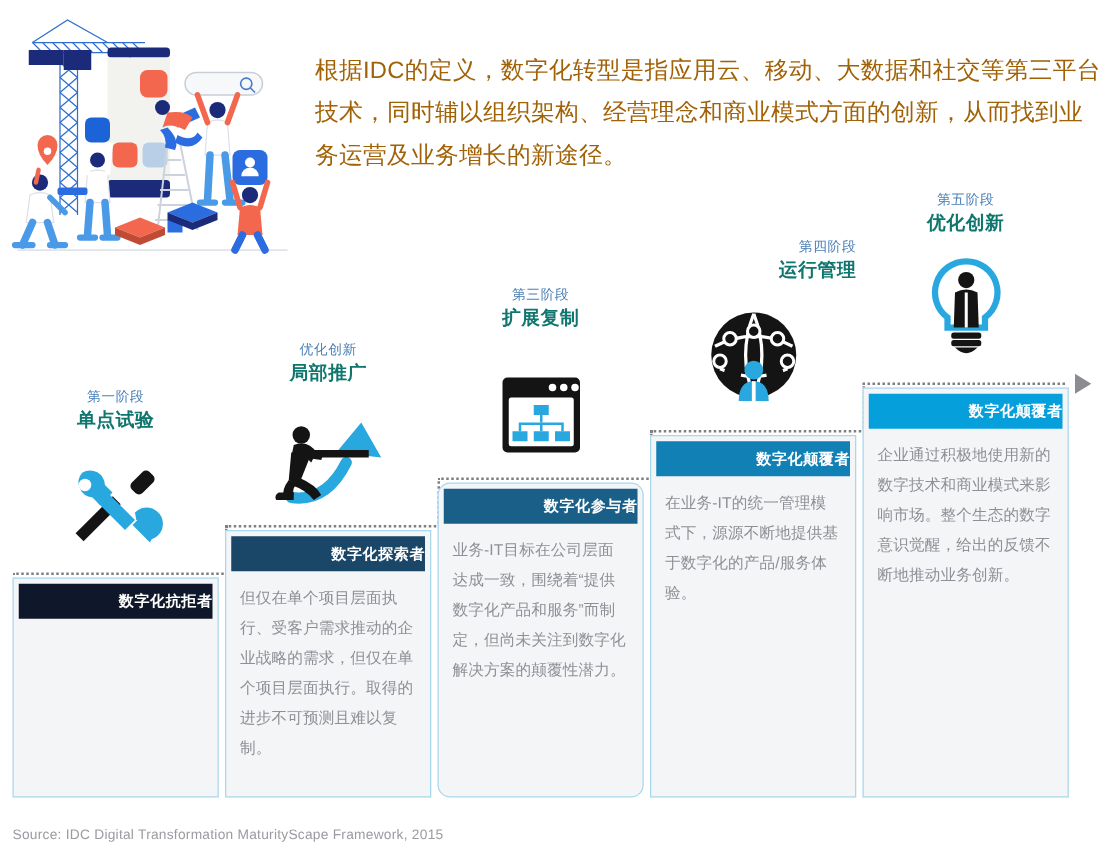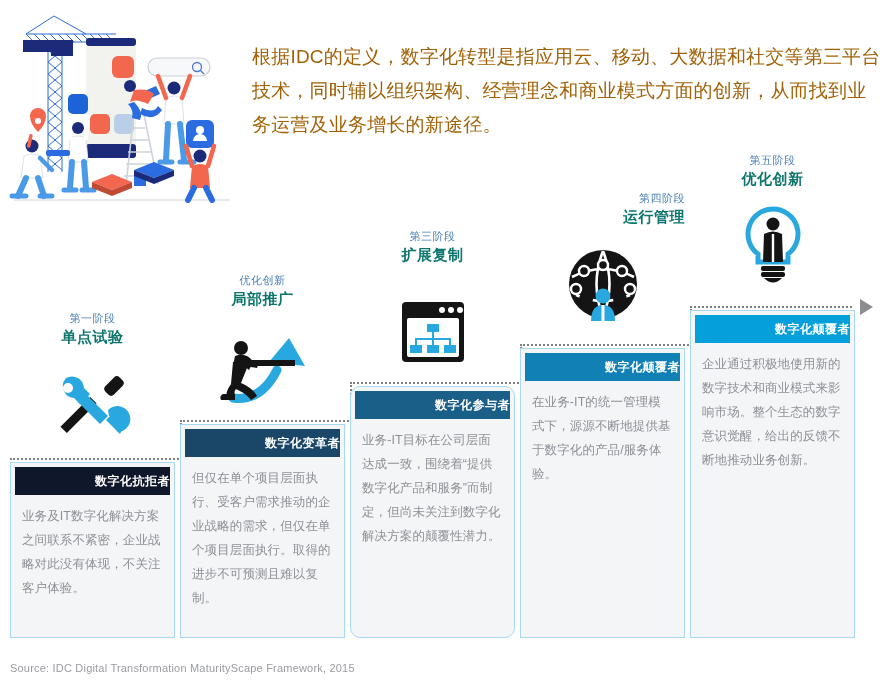"数字化变革者" span { text: 变革 -> 探索 }
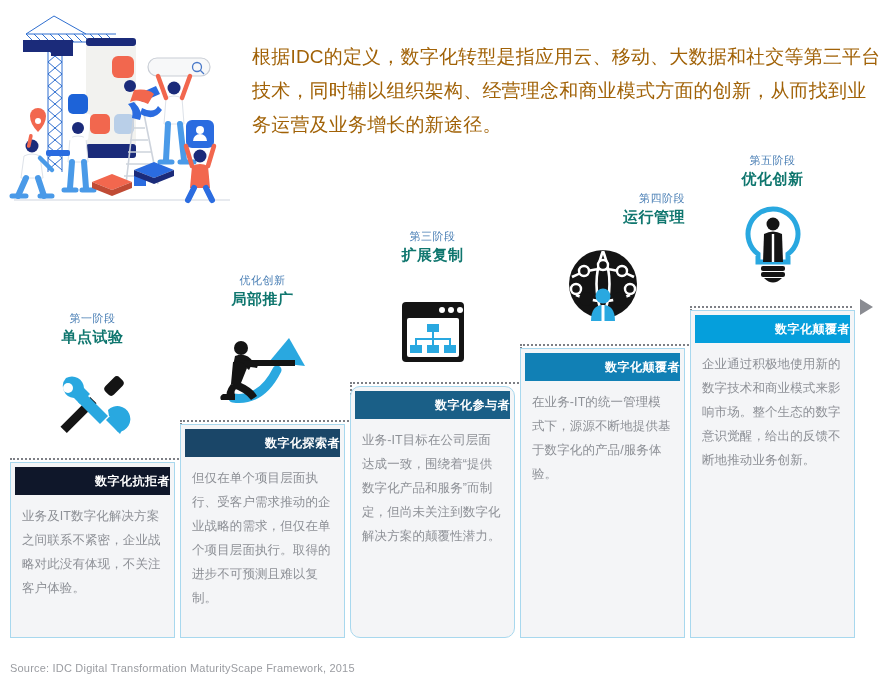"业务及IT数字化解决方案之间联系不紧密，企业战略对此没有体现，不关注客户体验。" div.card-body { html: <div>业务及IT数字化解决方案之间联系不紧密，企业战略对此没有体现，不关注客户体验。</div> -> none }
